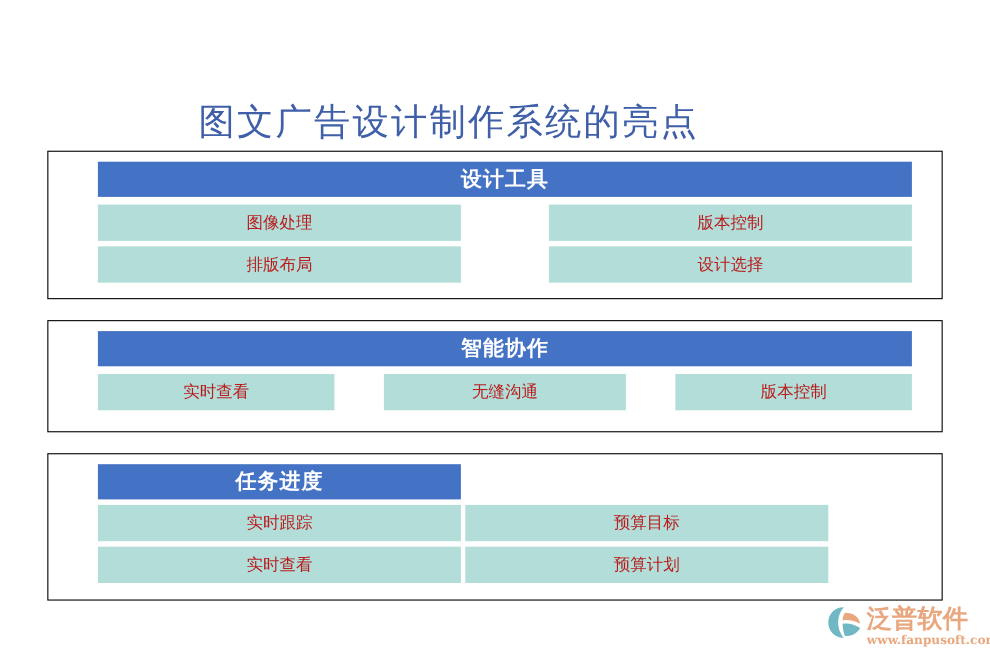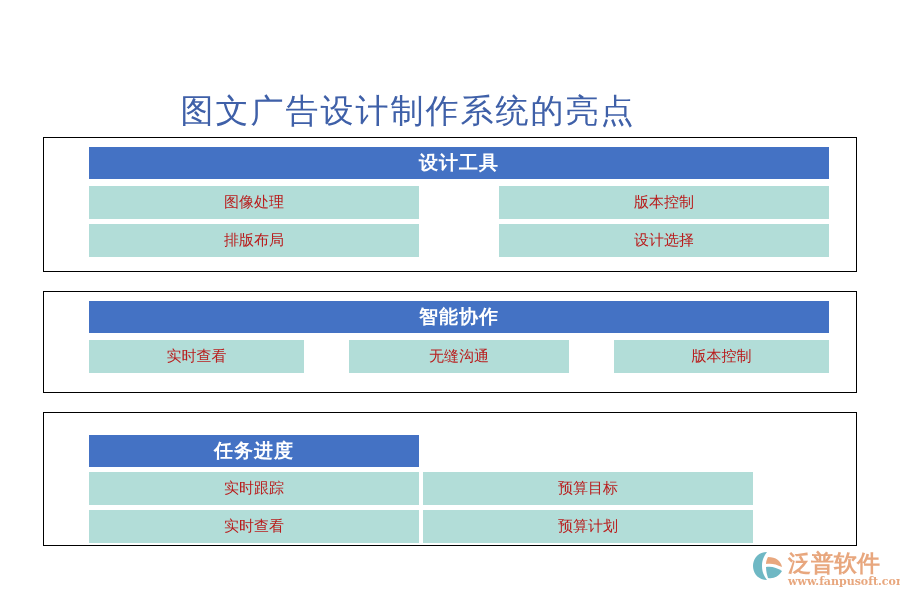"任务进度" .s3-grid { top: 22px -> 9px }
